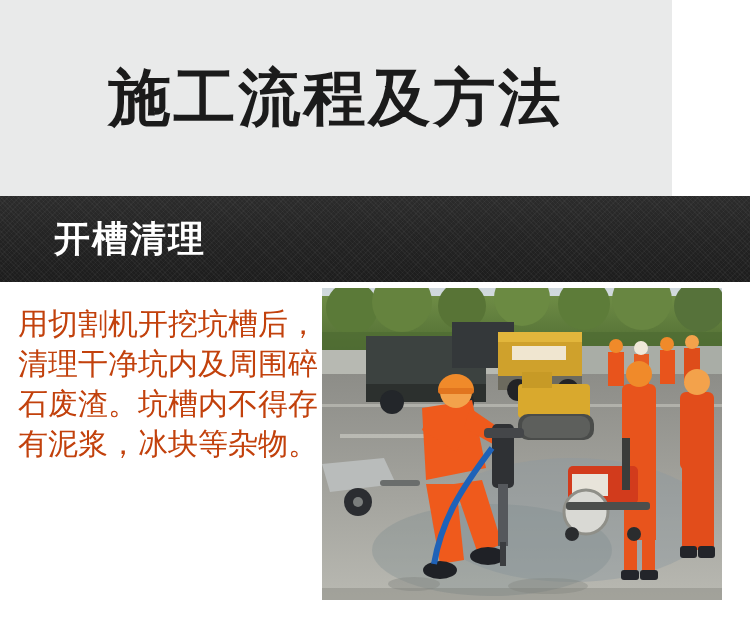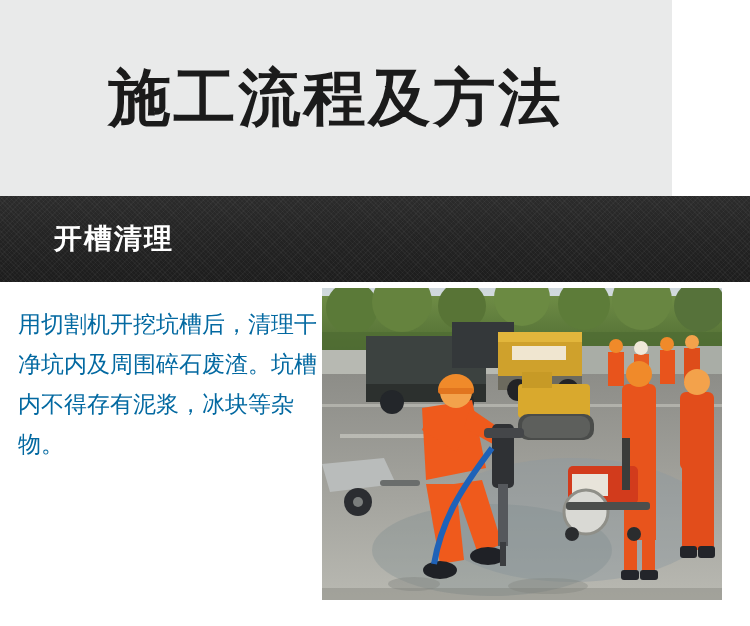"开槽清理" .section-header-text { font-size: 28px -> 36px }
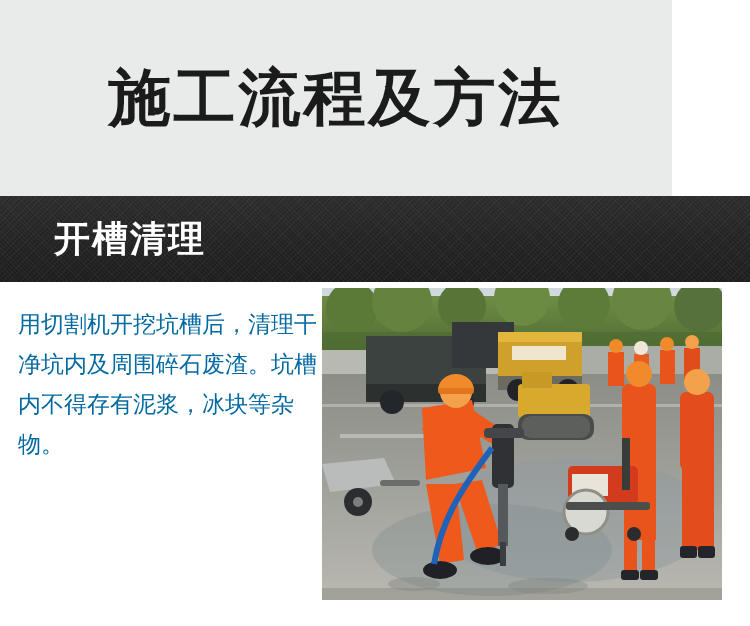"用切割机开挖坑槽后，清理干净坑内及周围碎石废渣。坑槽内不得存有泥浆，冰块等杂物。" .para { color: #0369a1 -> #c2410c; font-size: 23px -> 30px }
